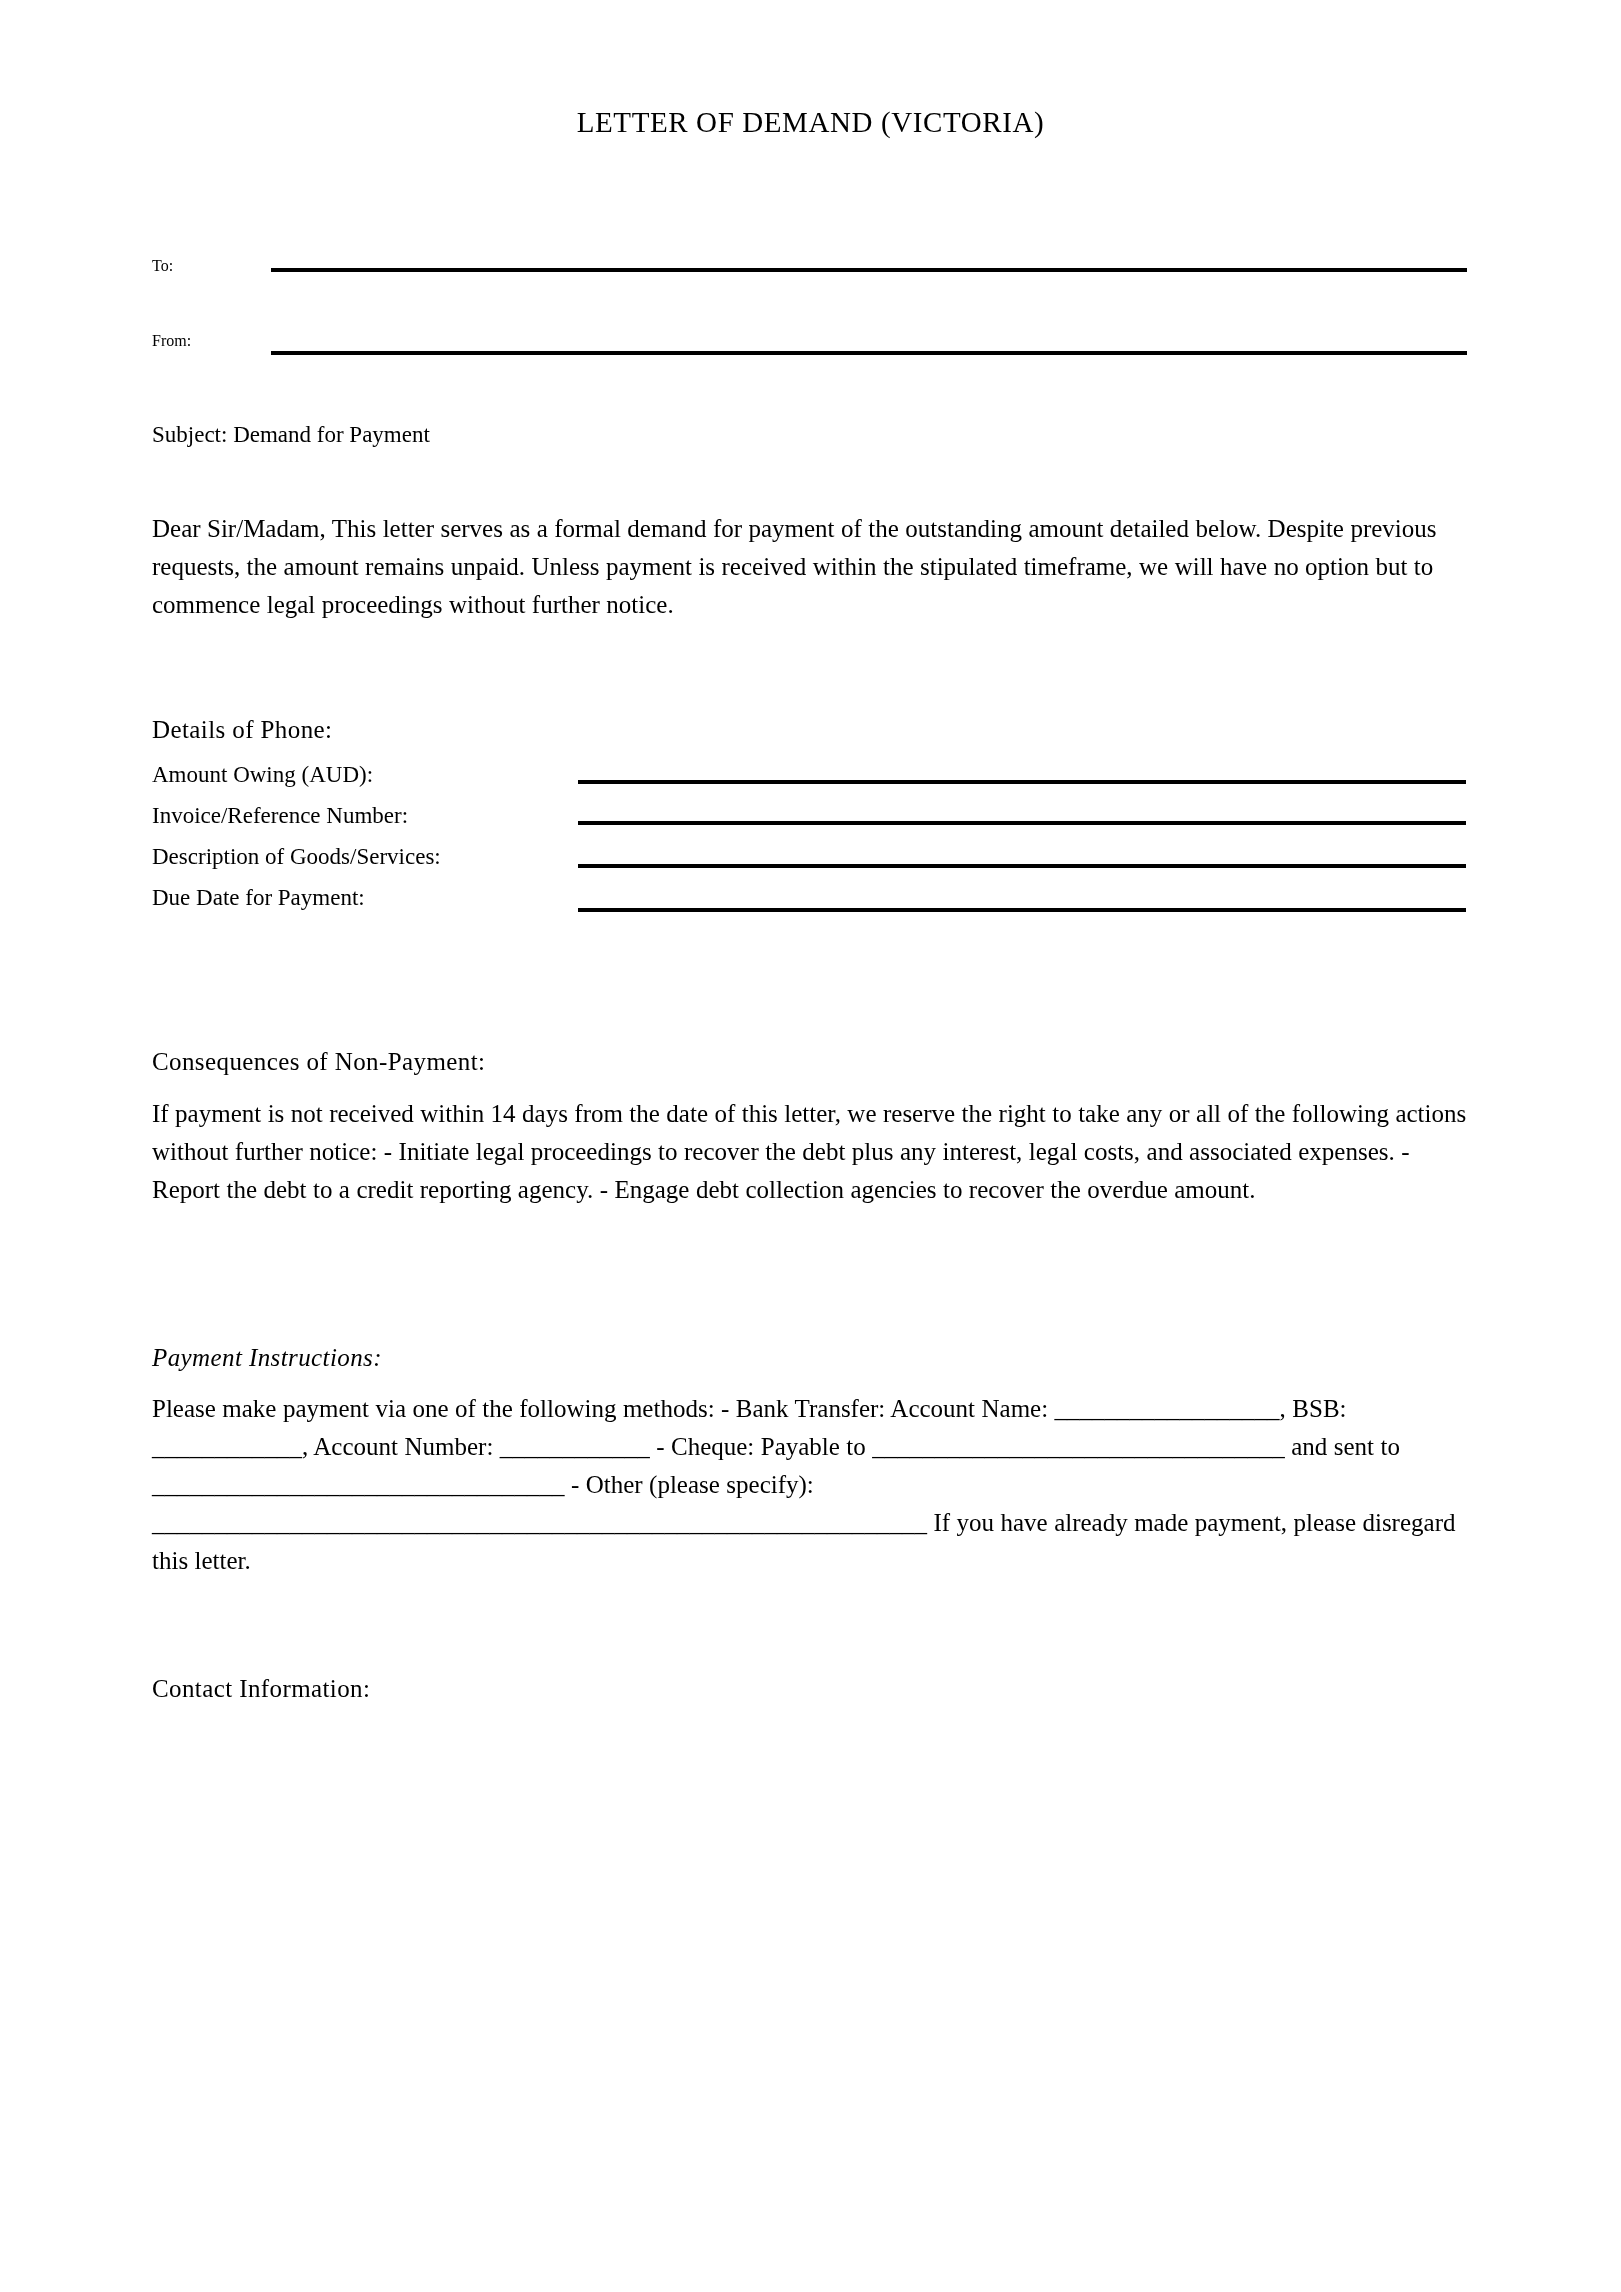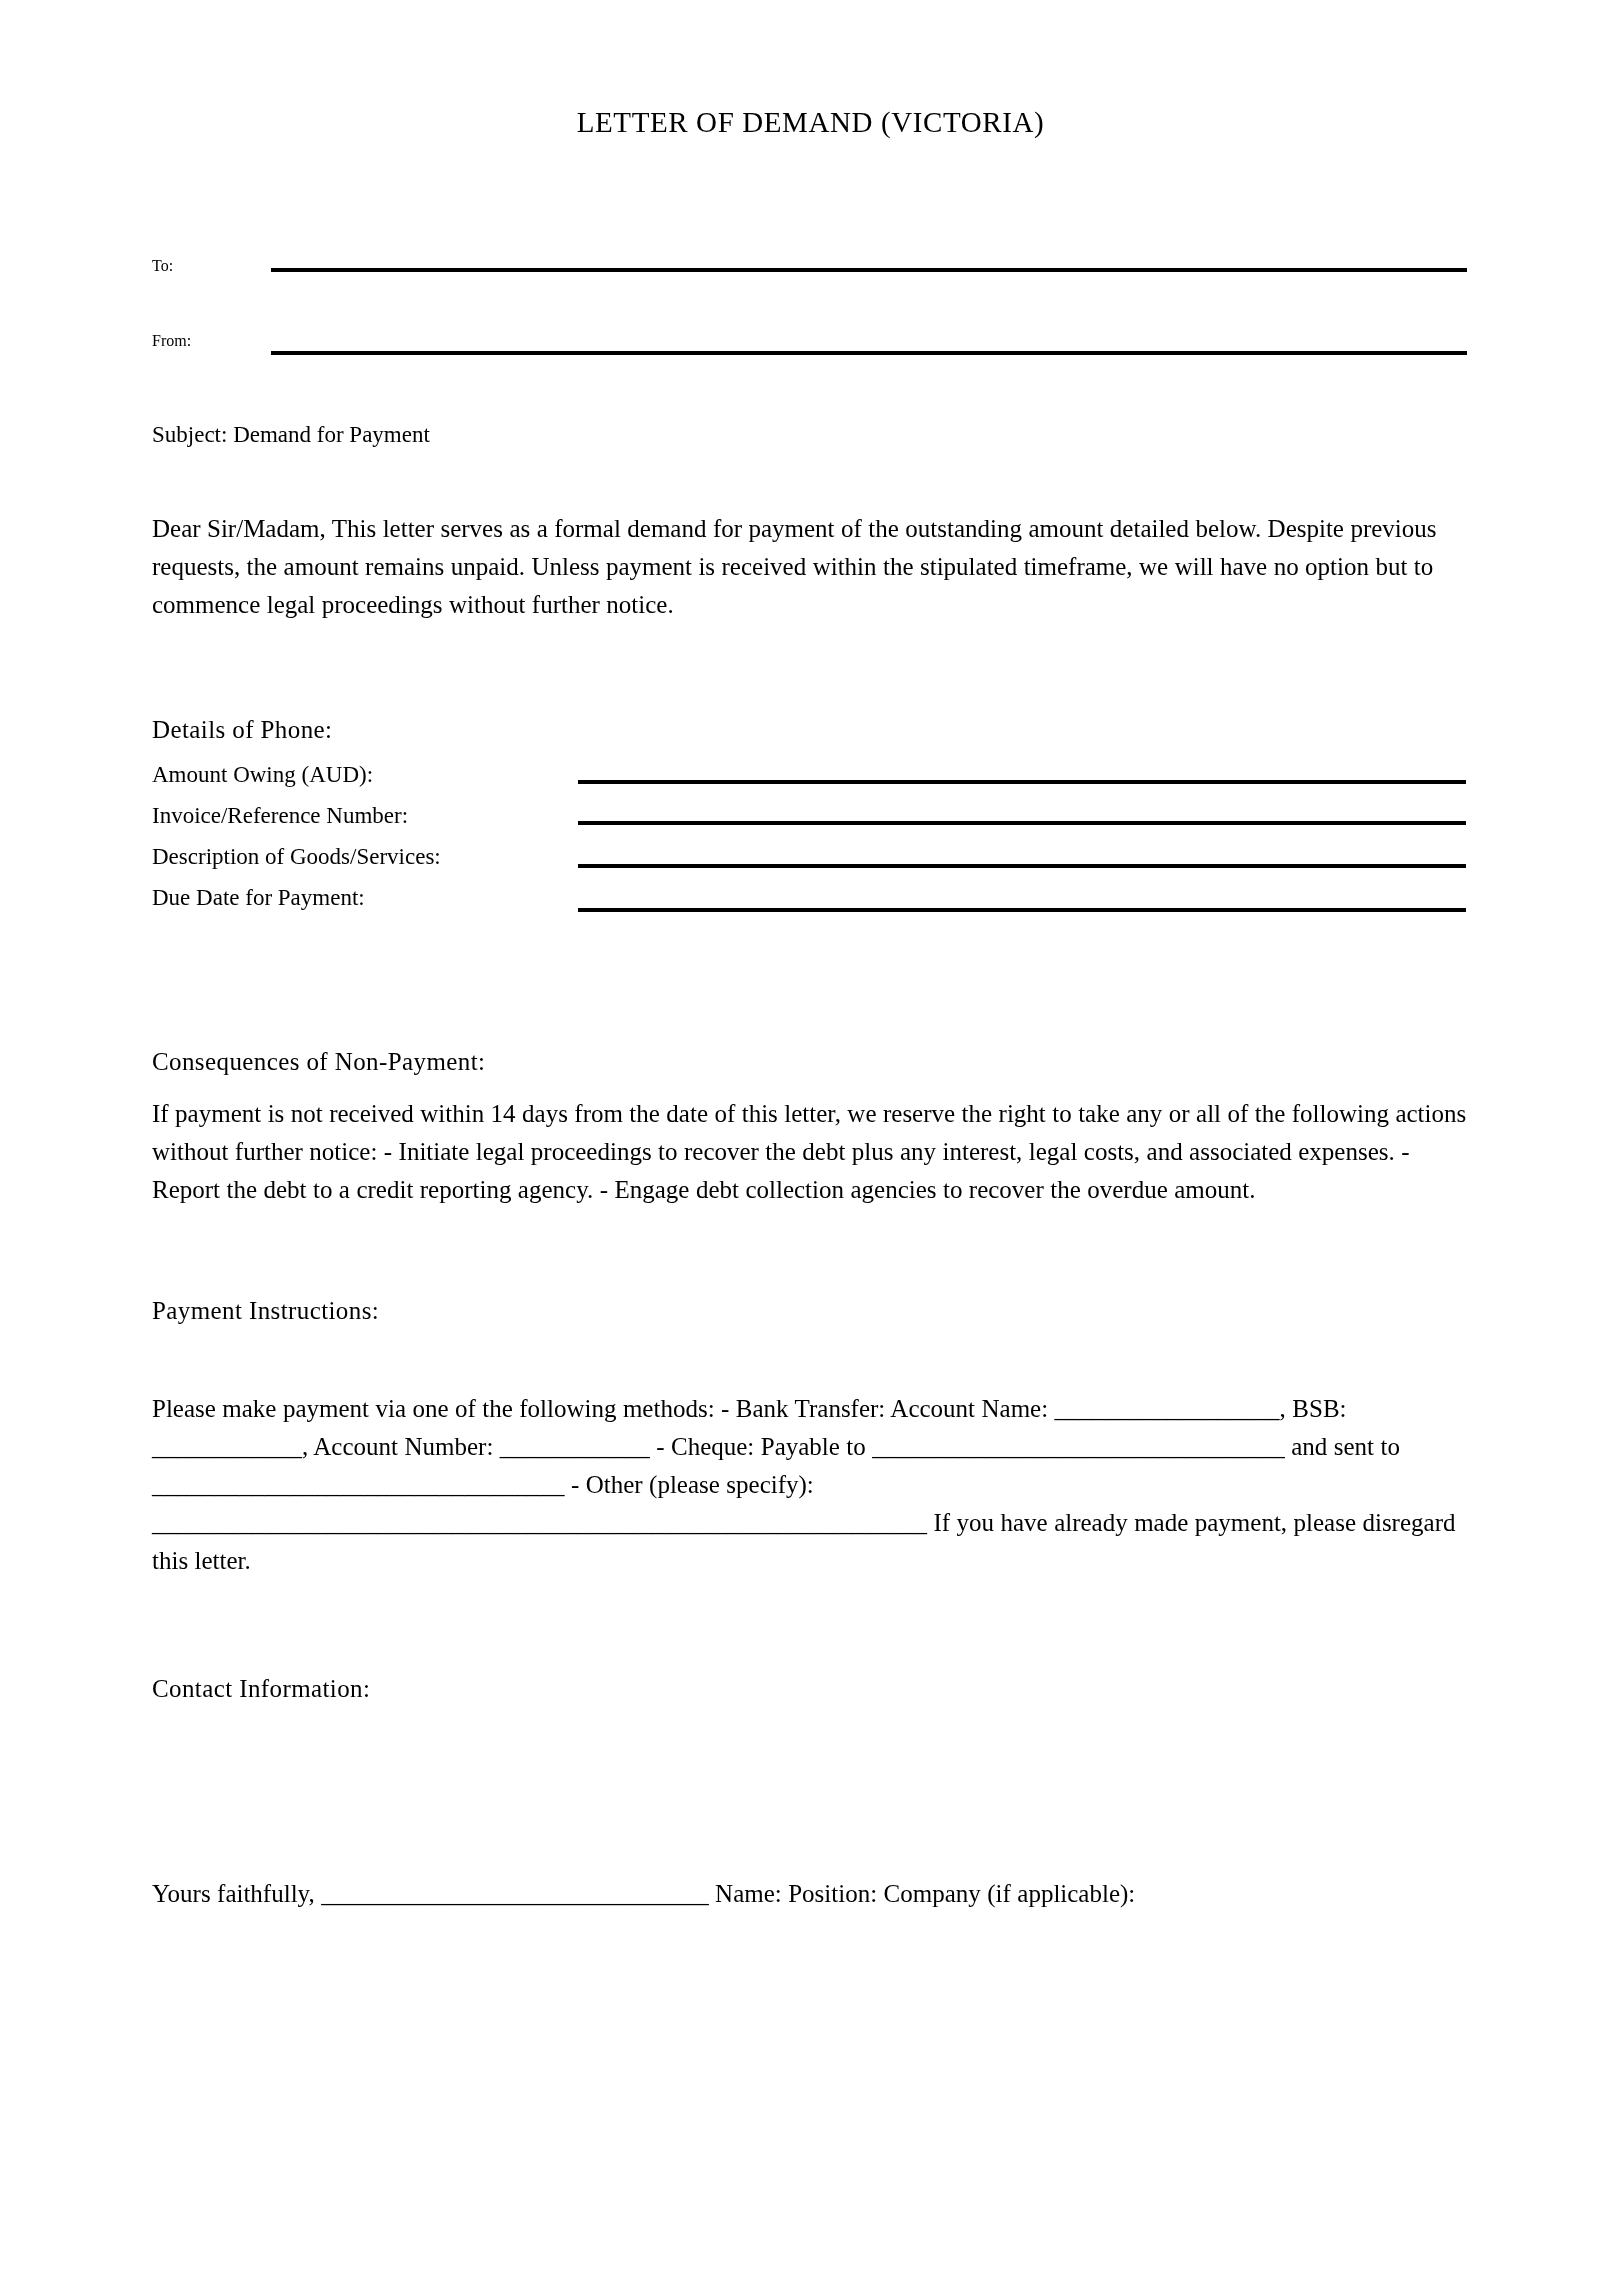"Payment Instructions:" div.heading { font-style: none -> italic; top: 1298px -> 1345px }
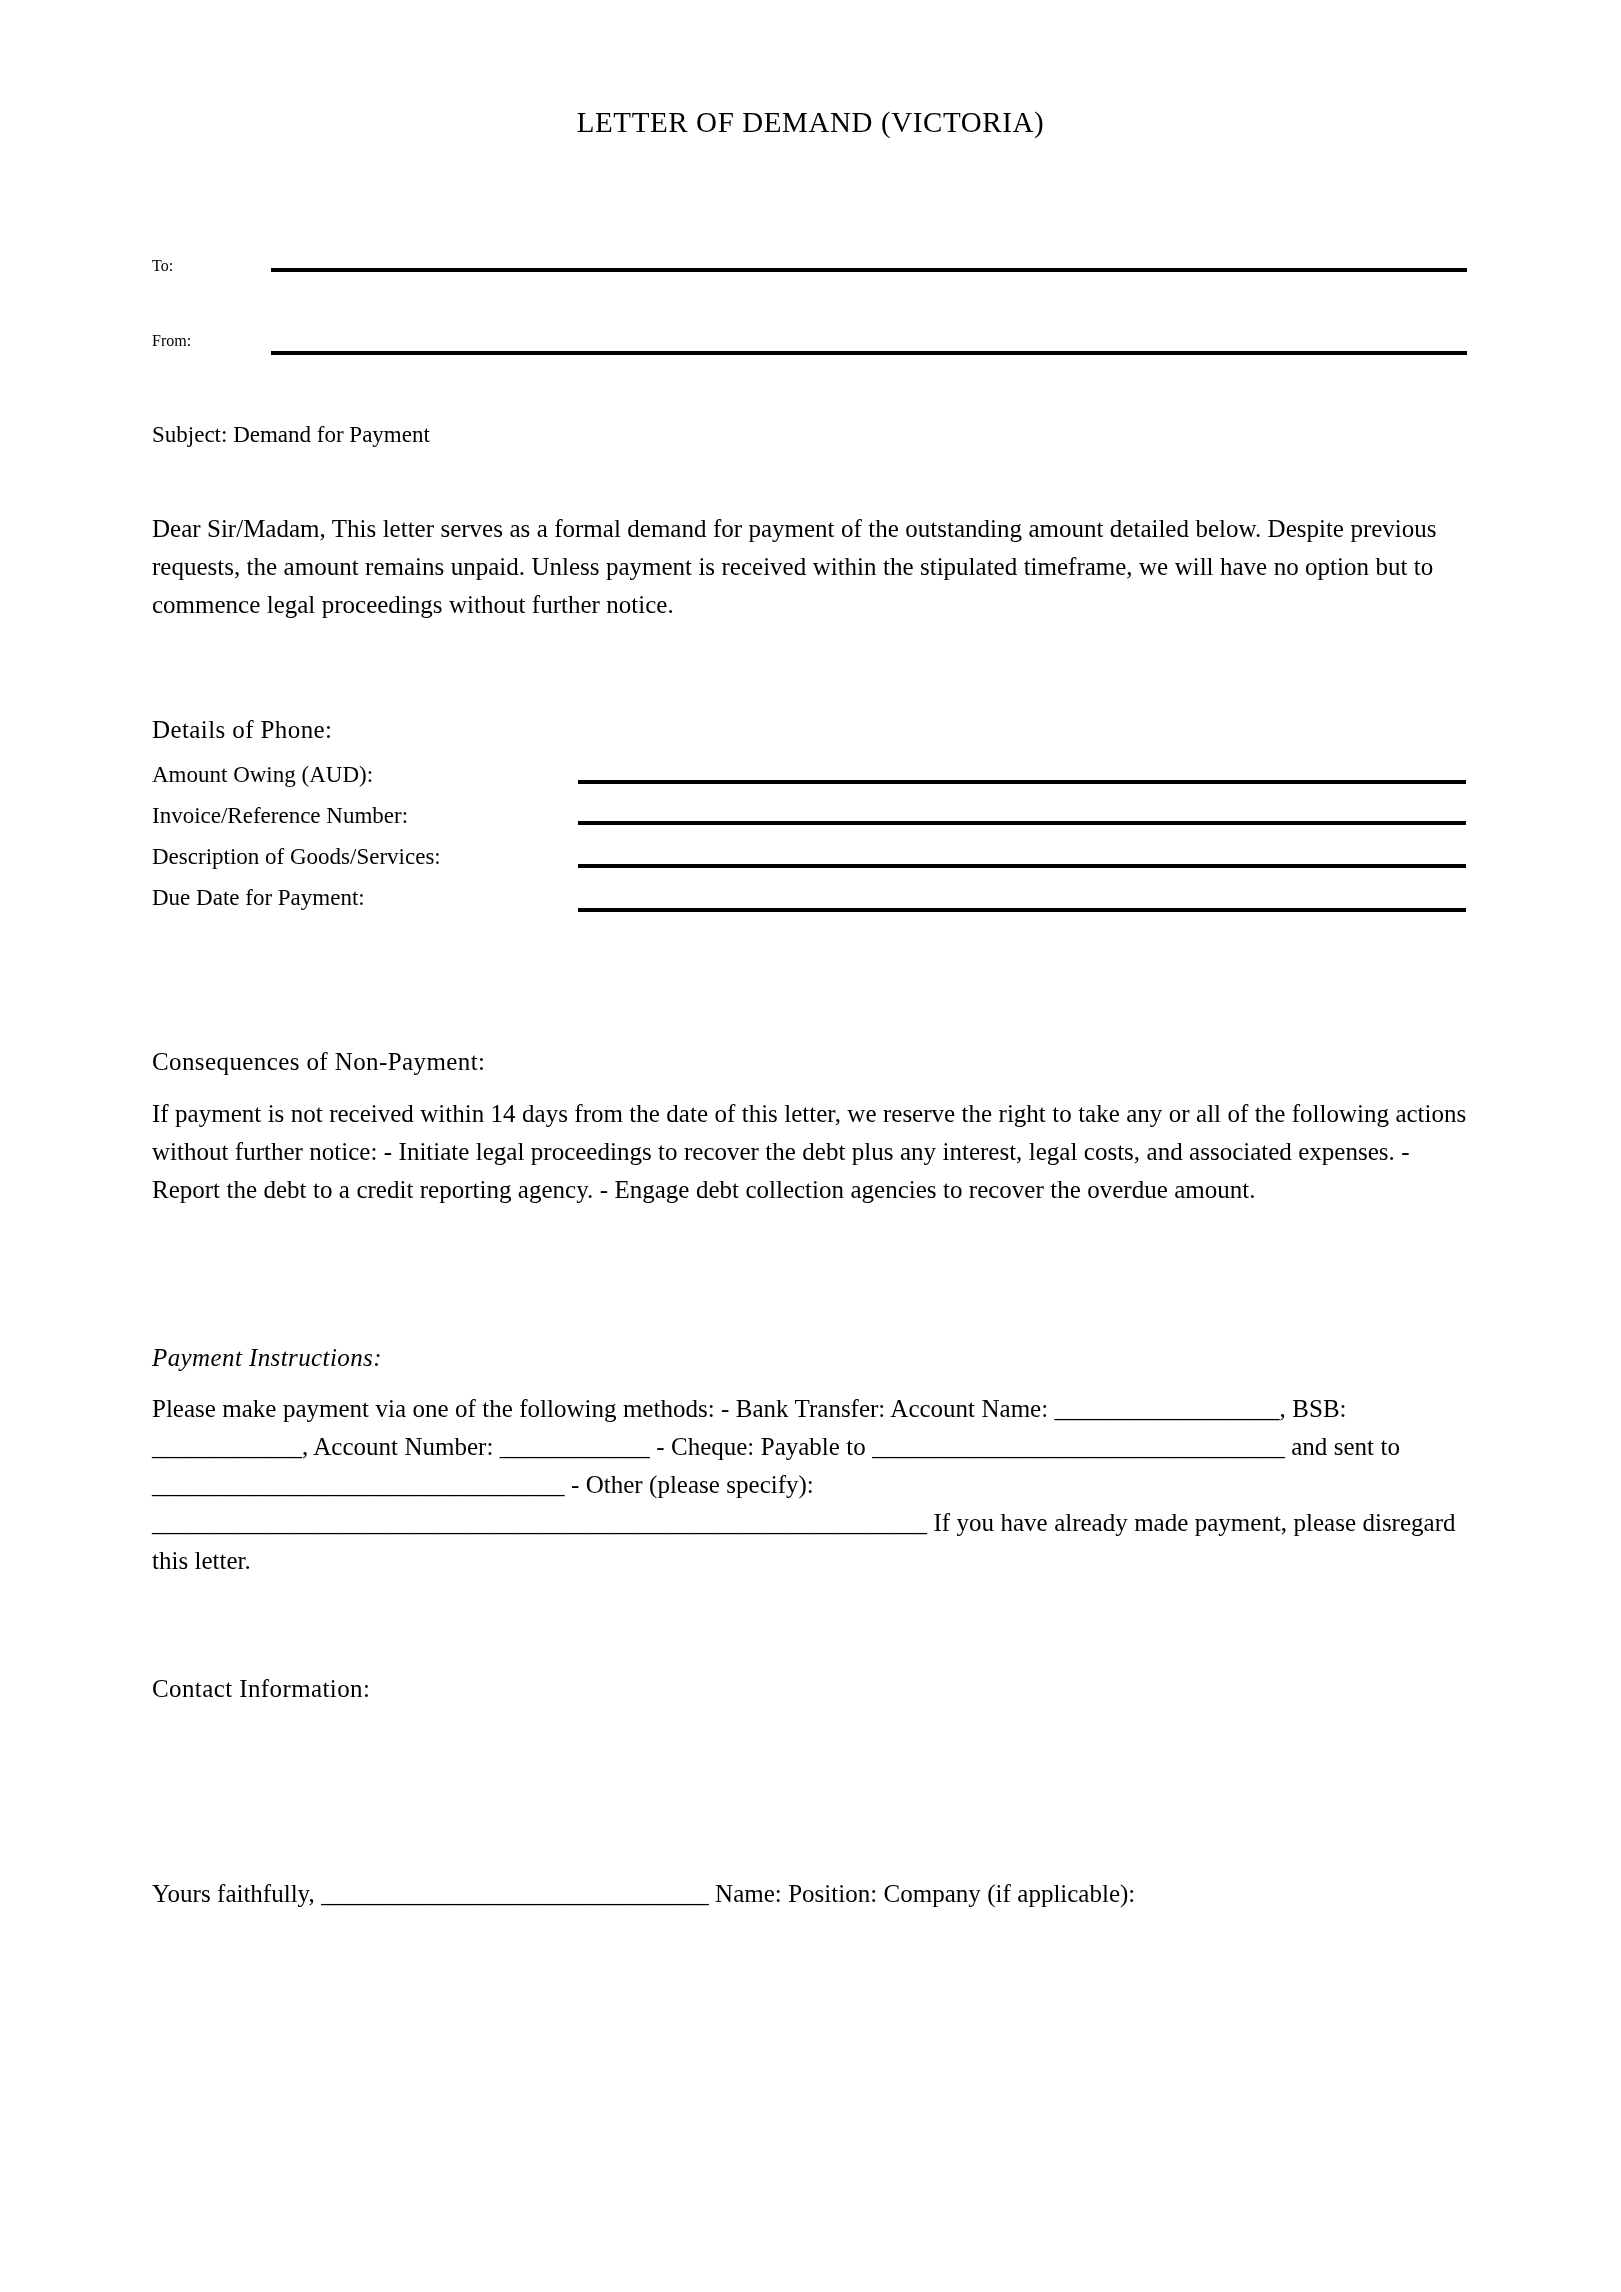"Yours faithfully," div.para { html: <div>Yours faithfully, _______________________________ Name: Position: Company (if applicable):</div> -> none }
